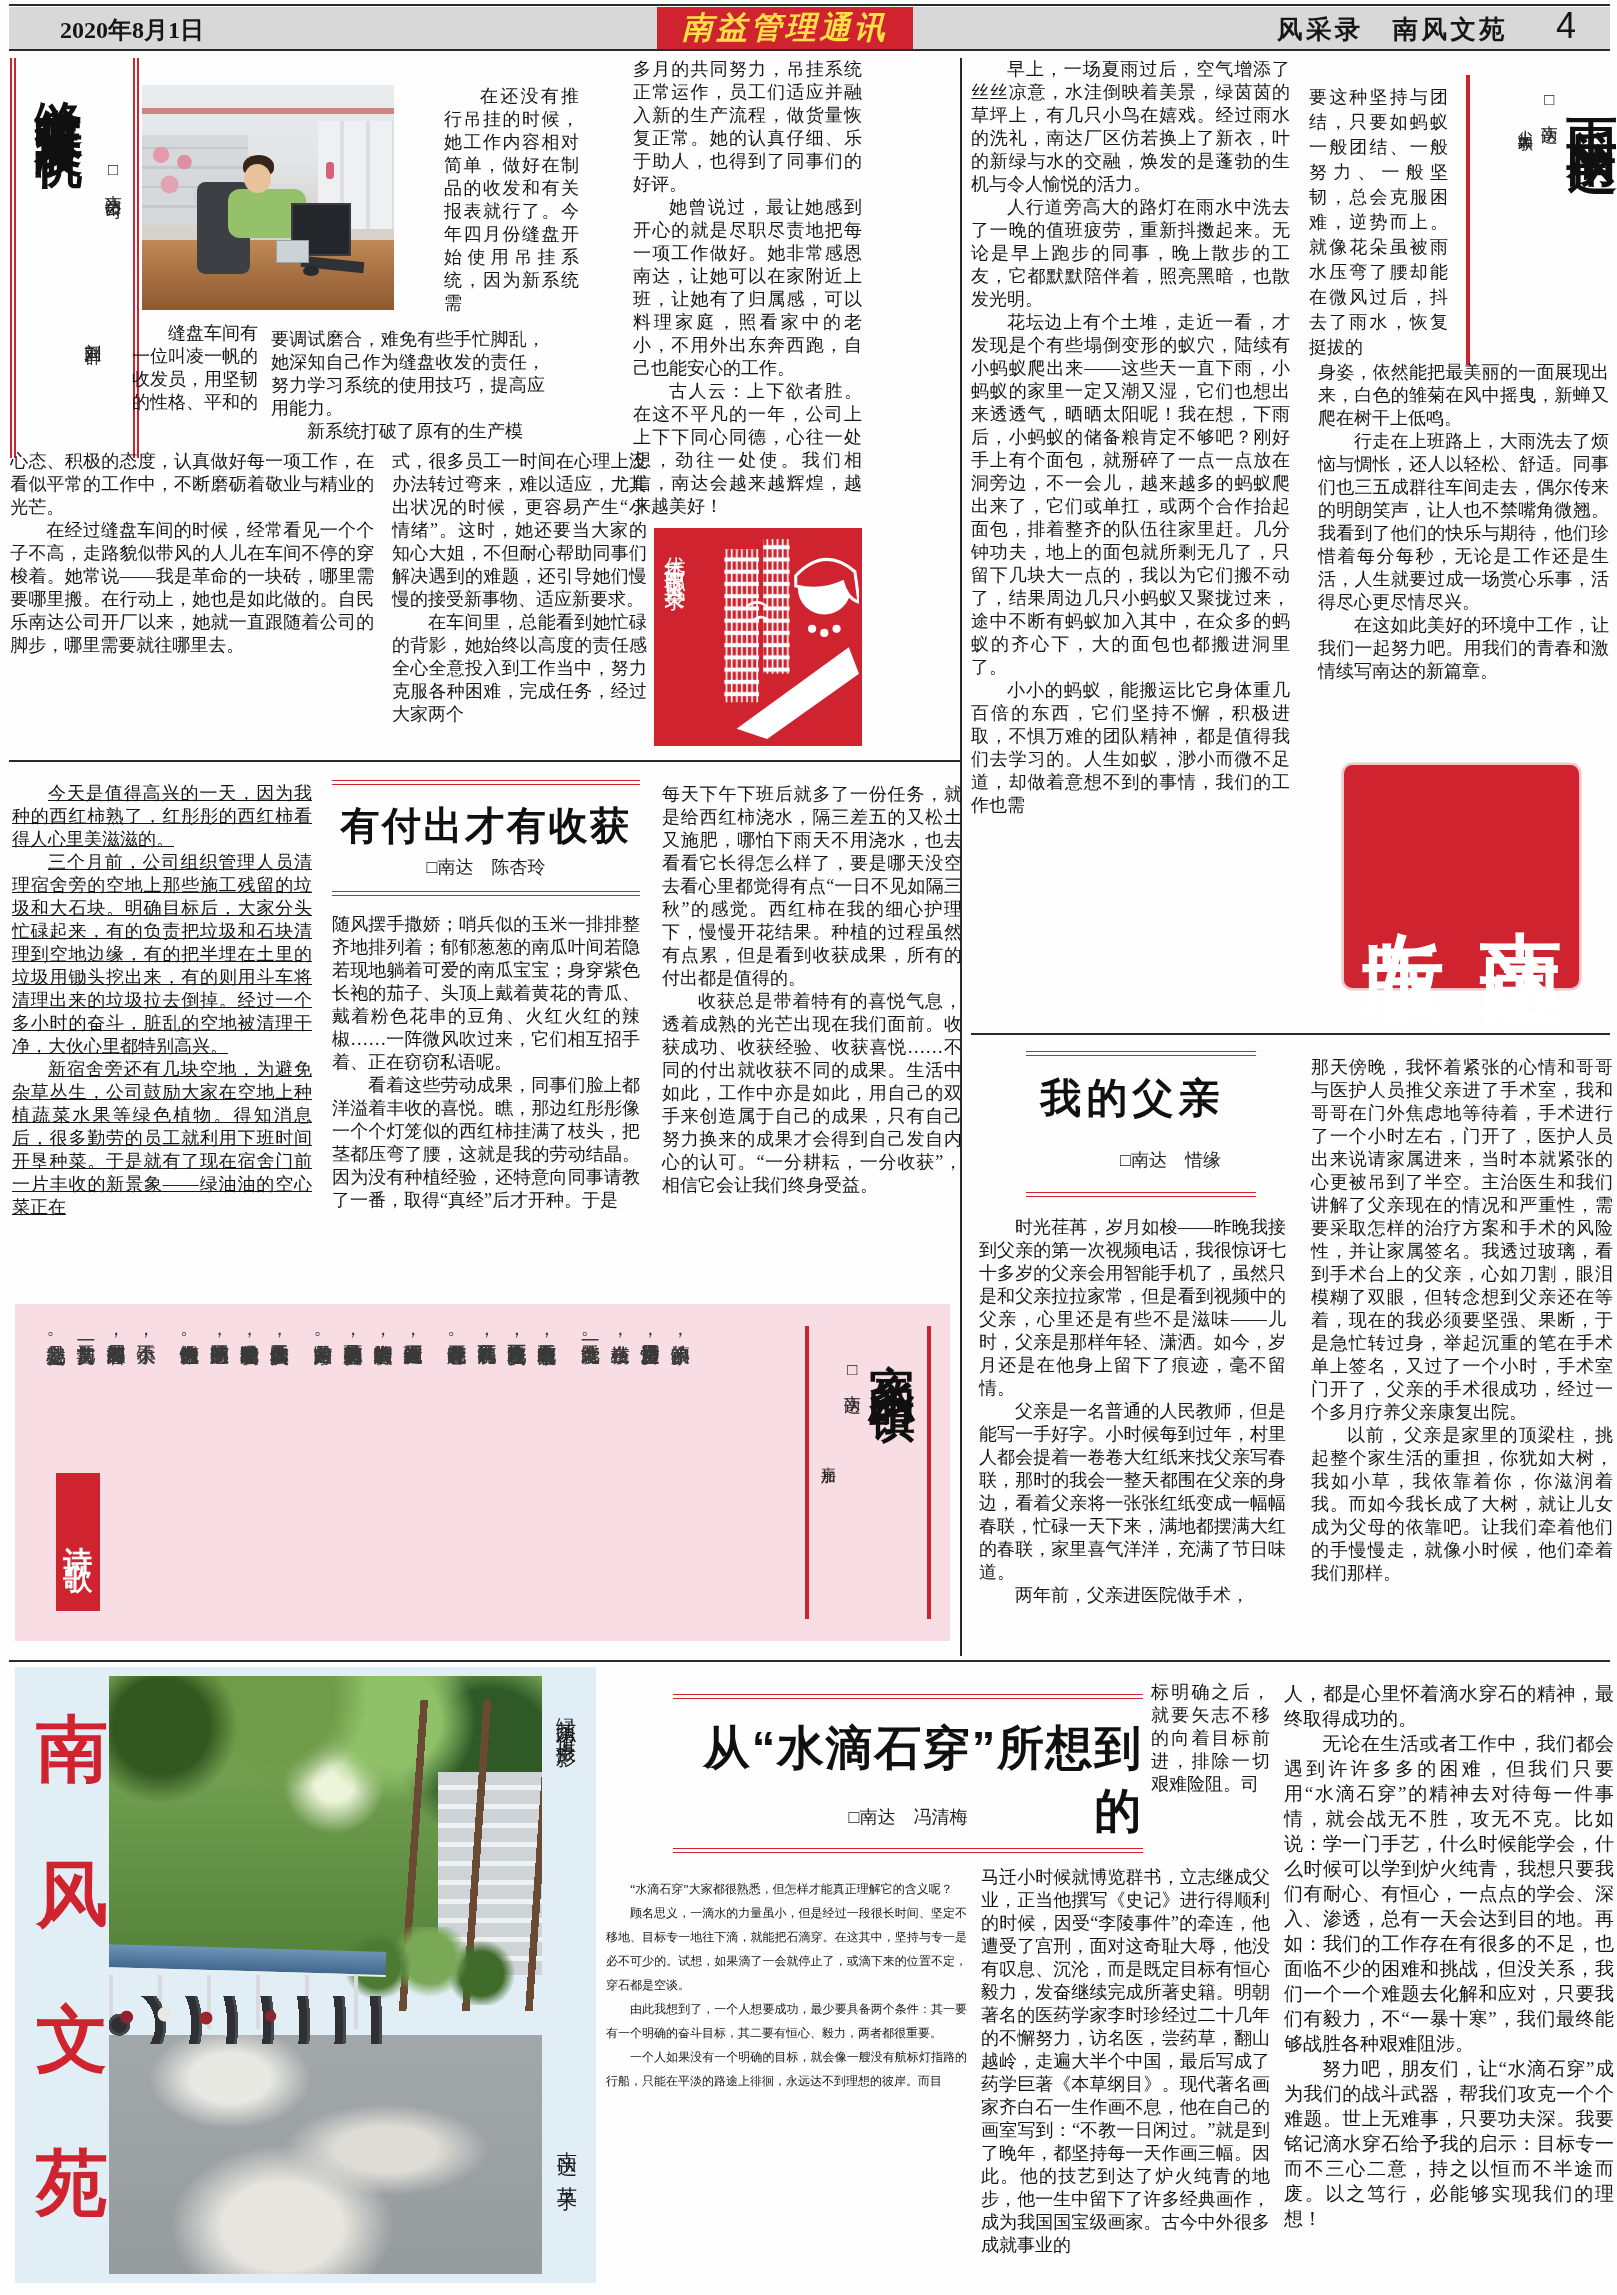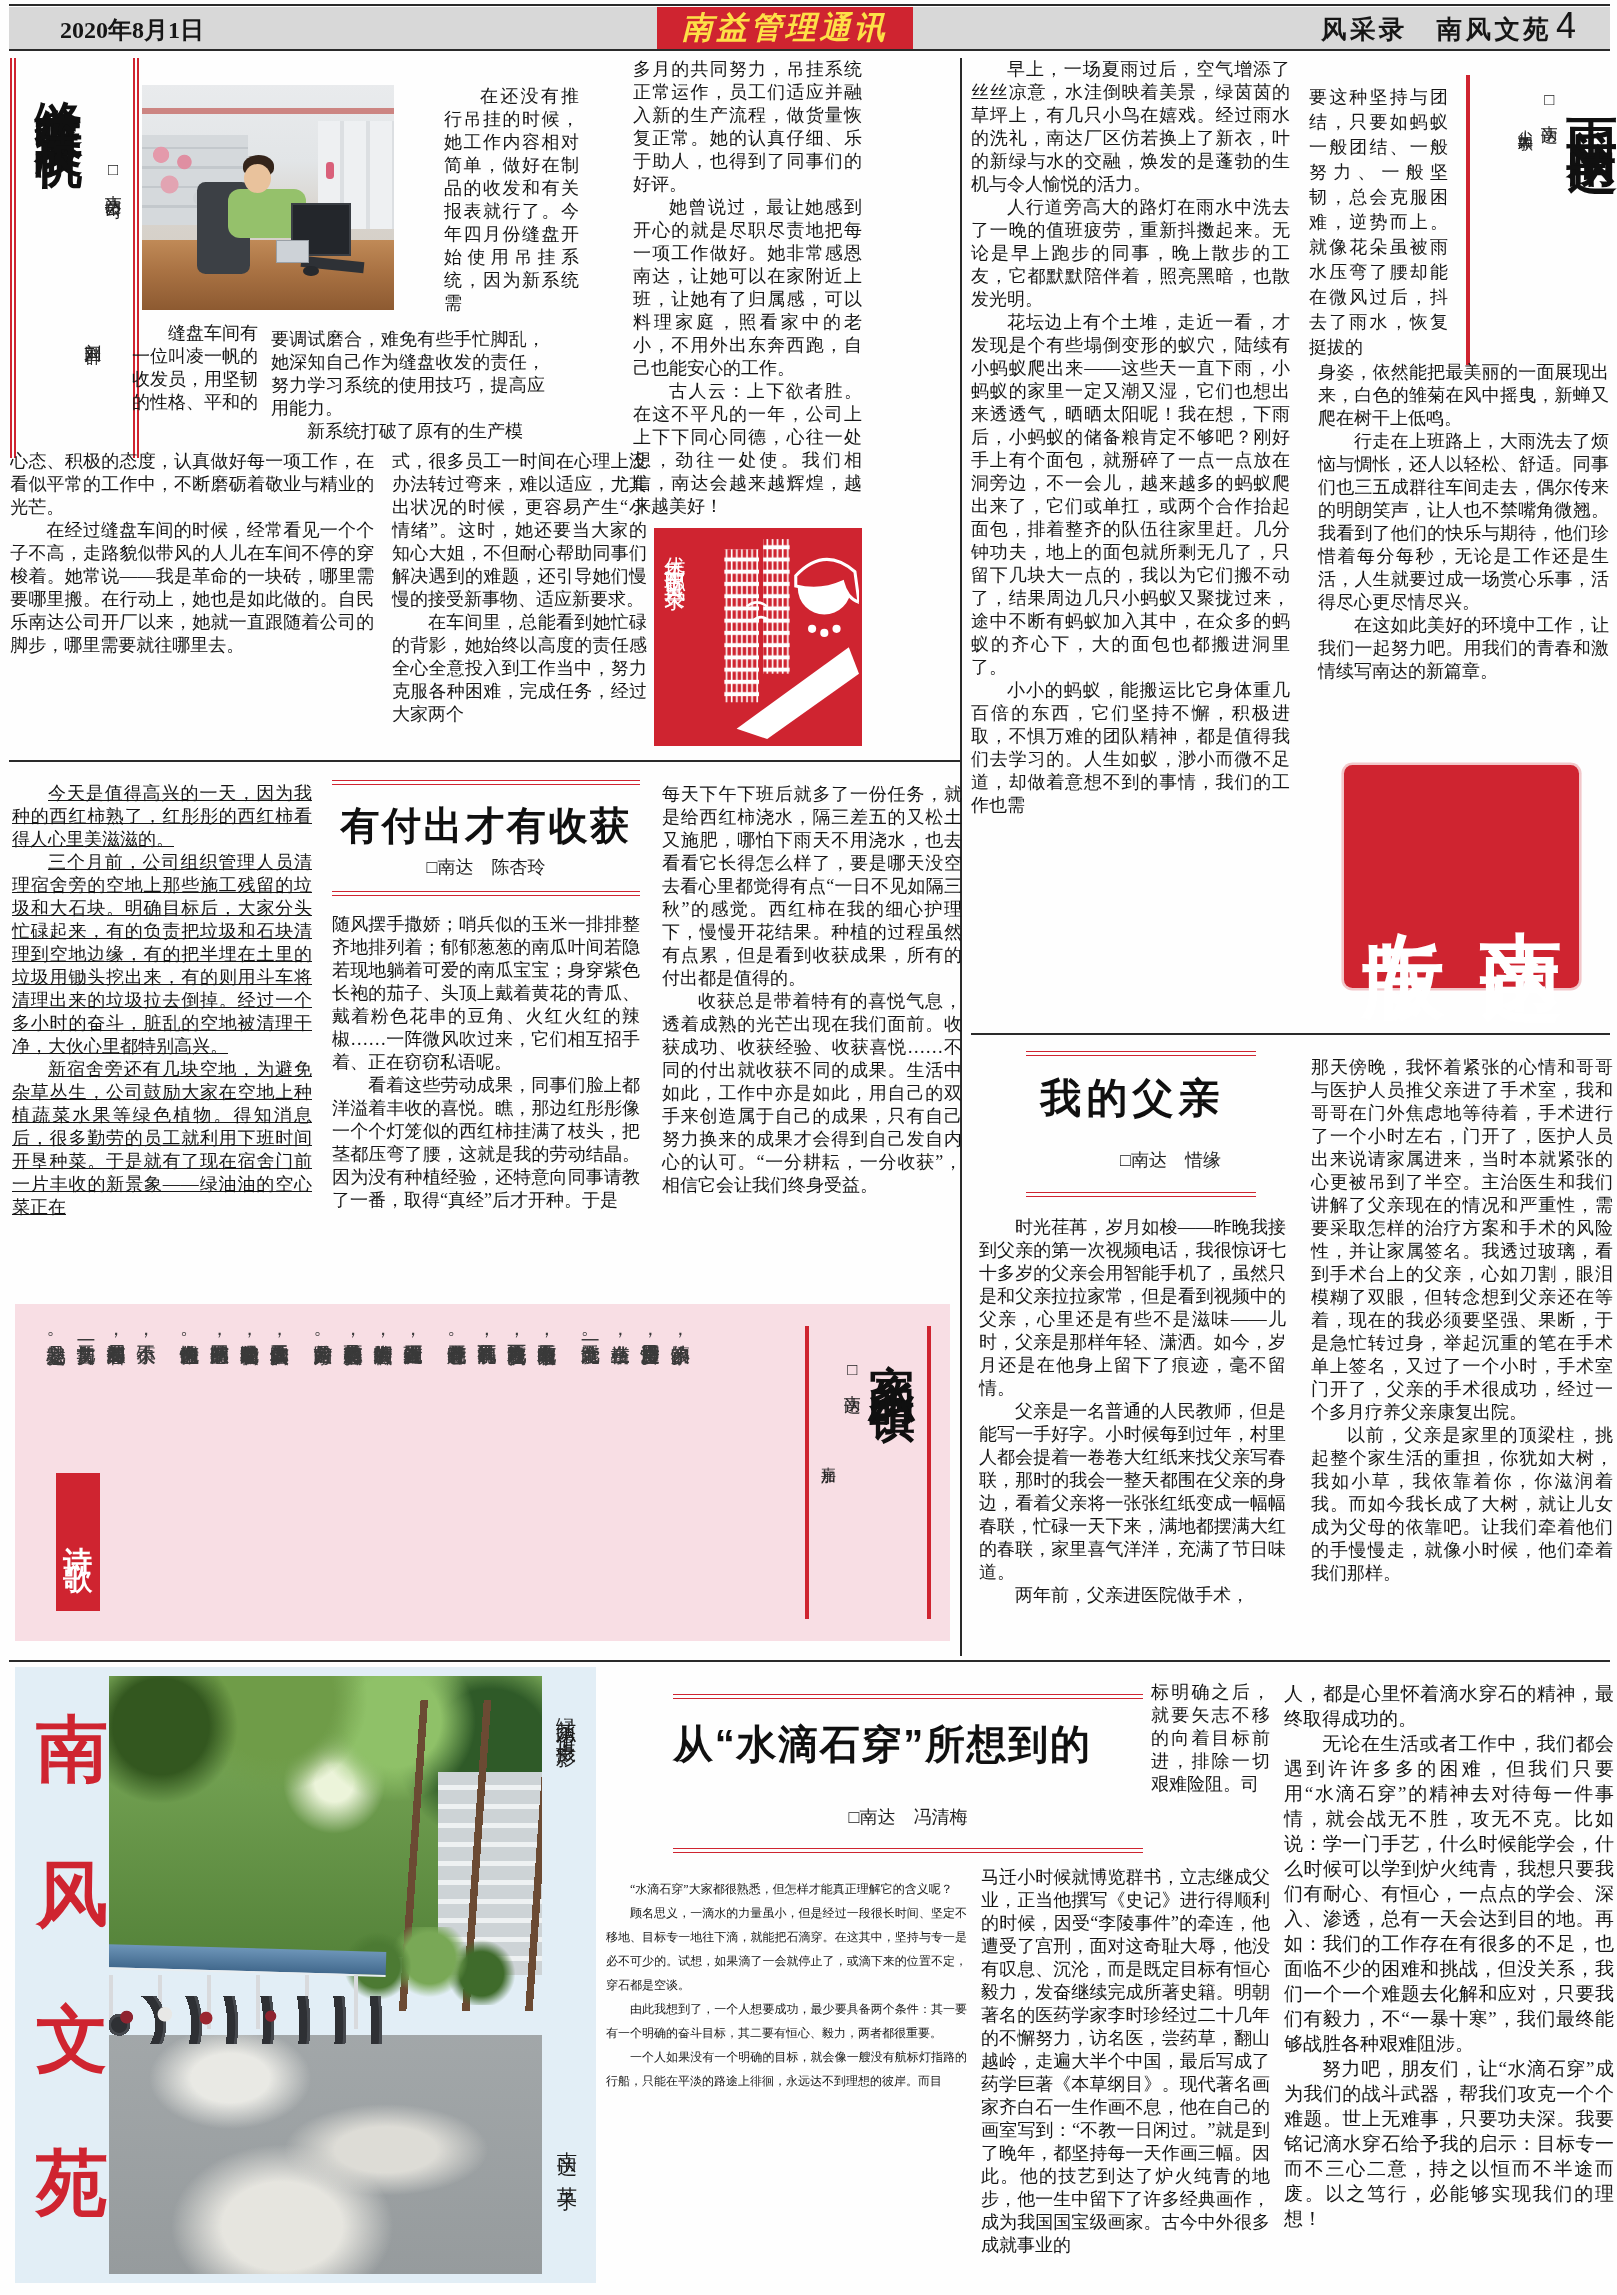"风采录 南风文苑" div.abs { left: 1321px -> 1277px }
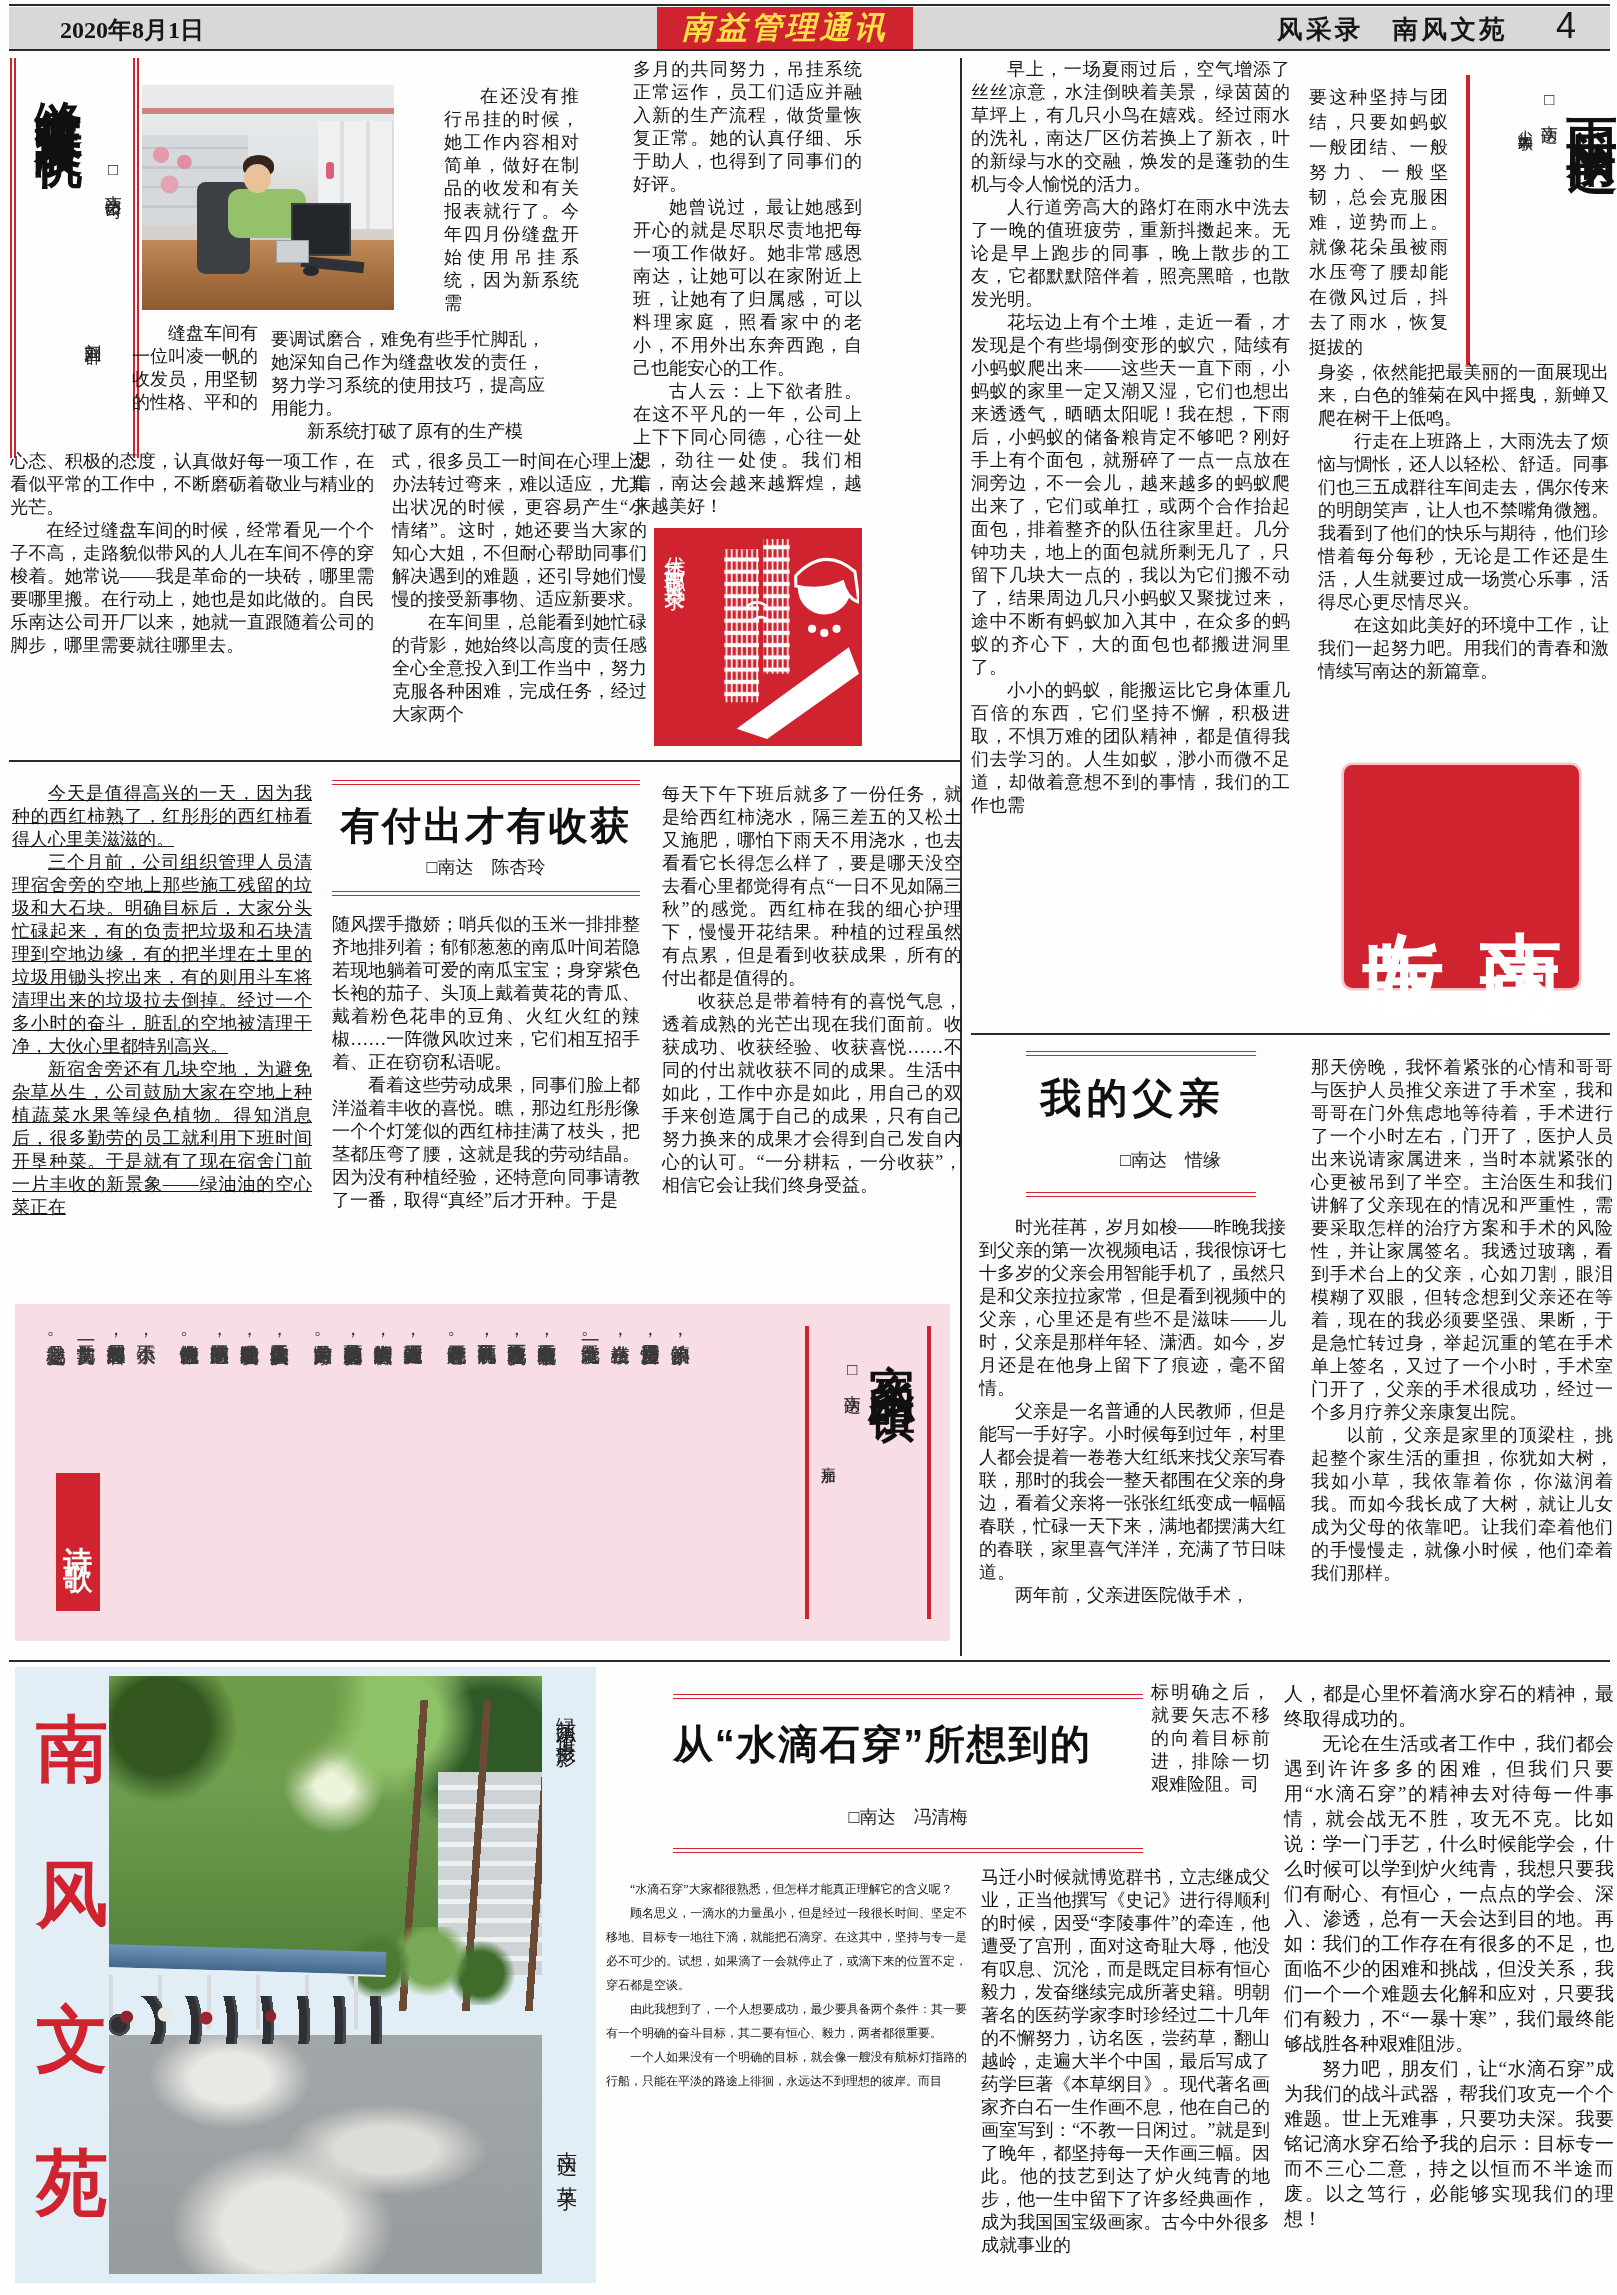"从“水滴石穿”所想到的" div.abs { font-size: 40px -> 47px; text-align: left -> right }
